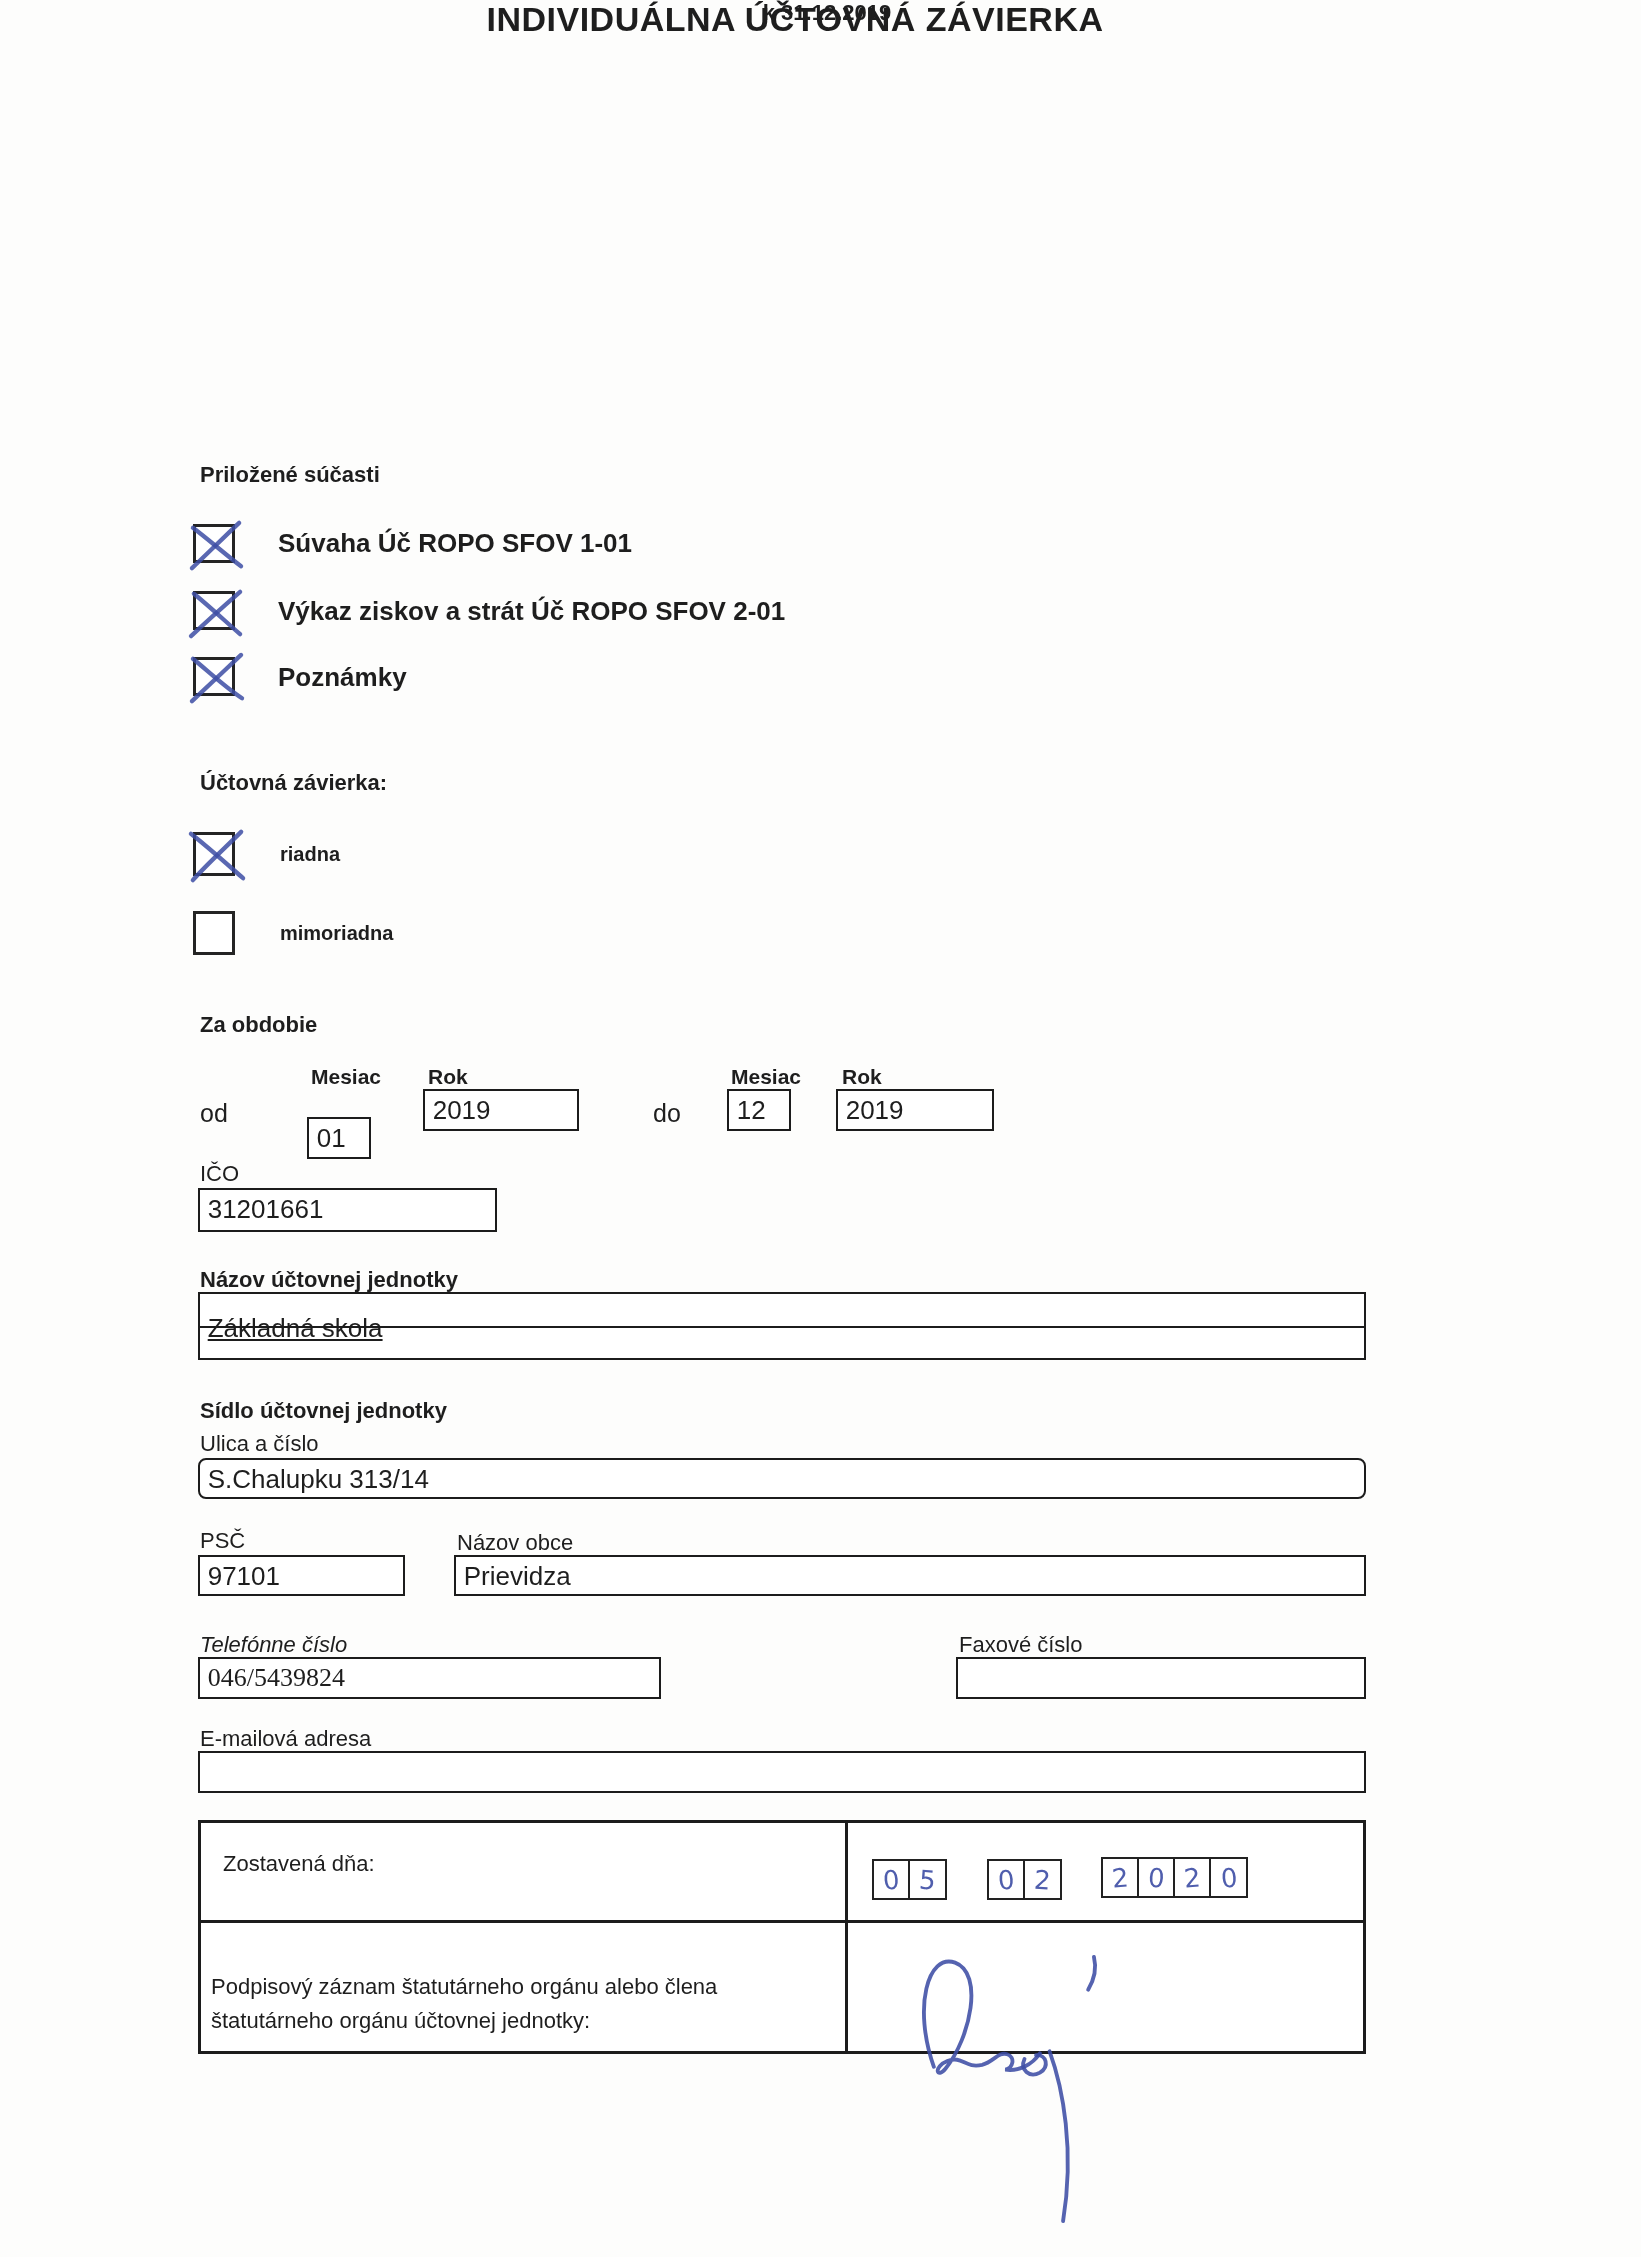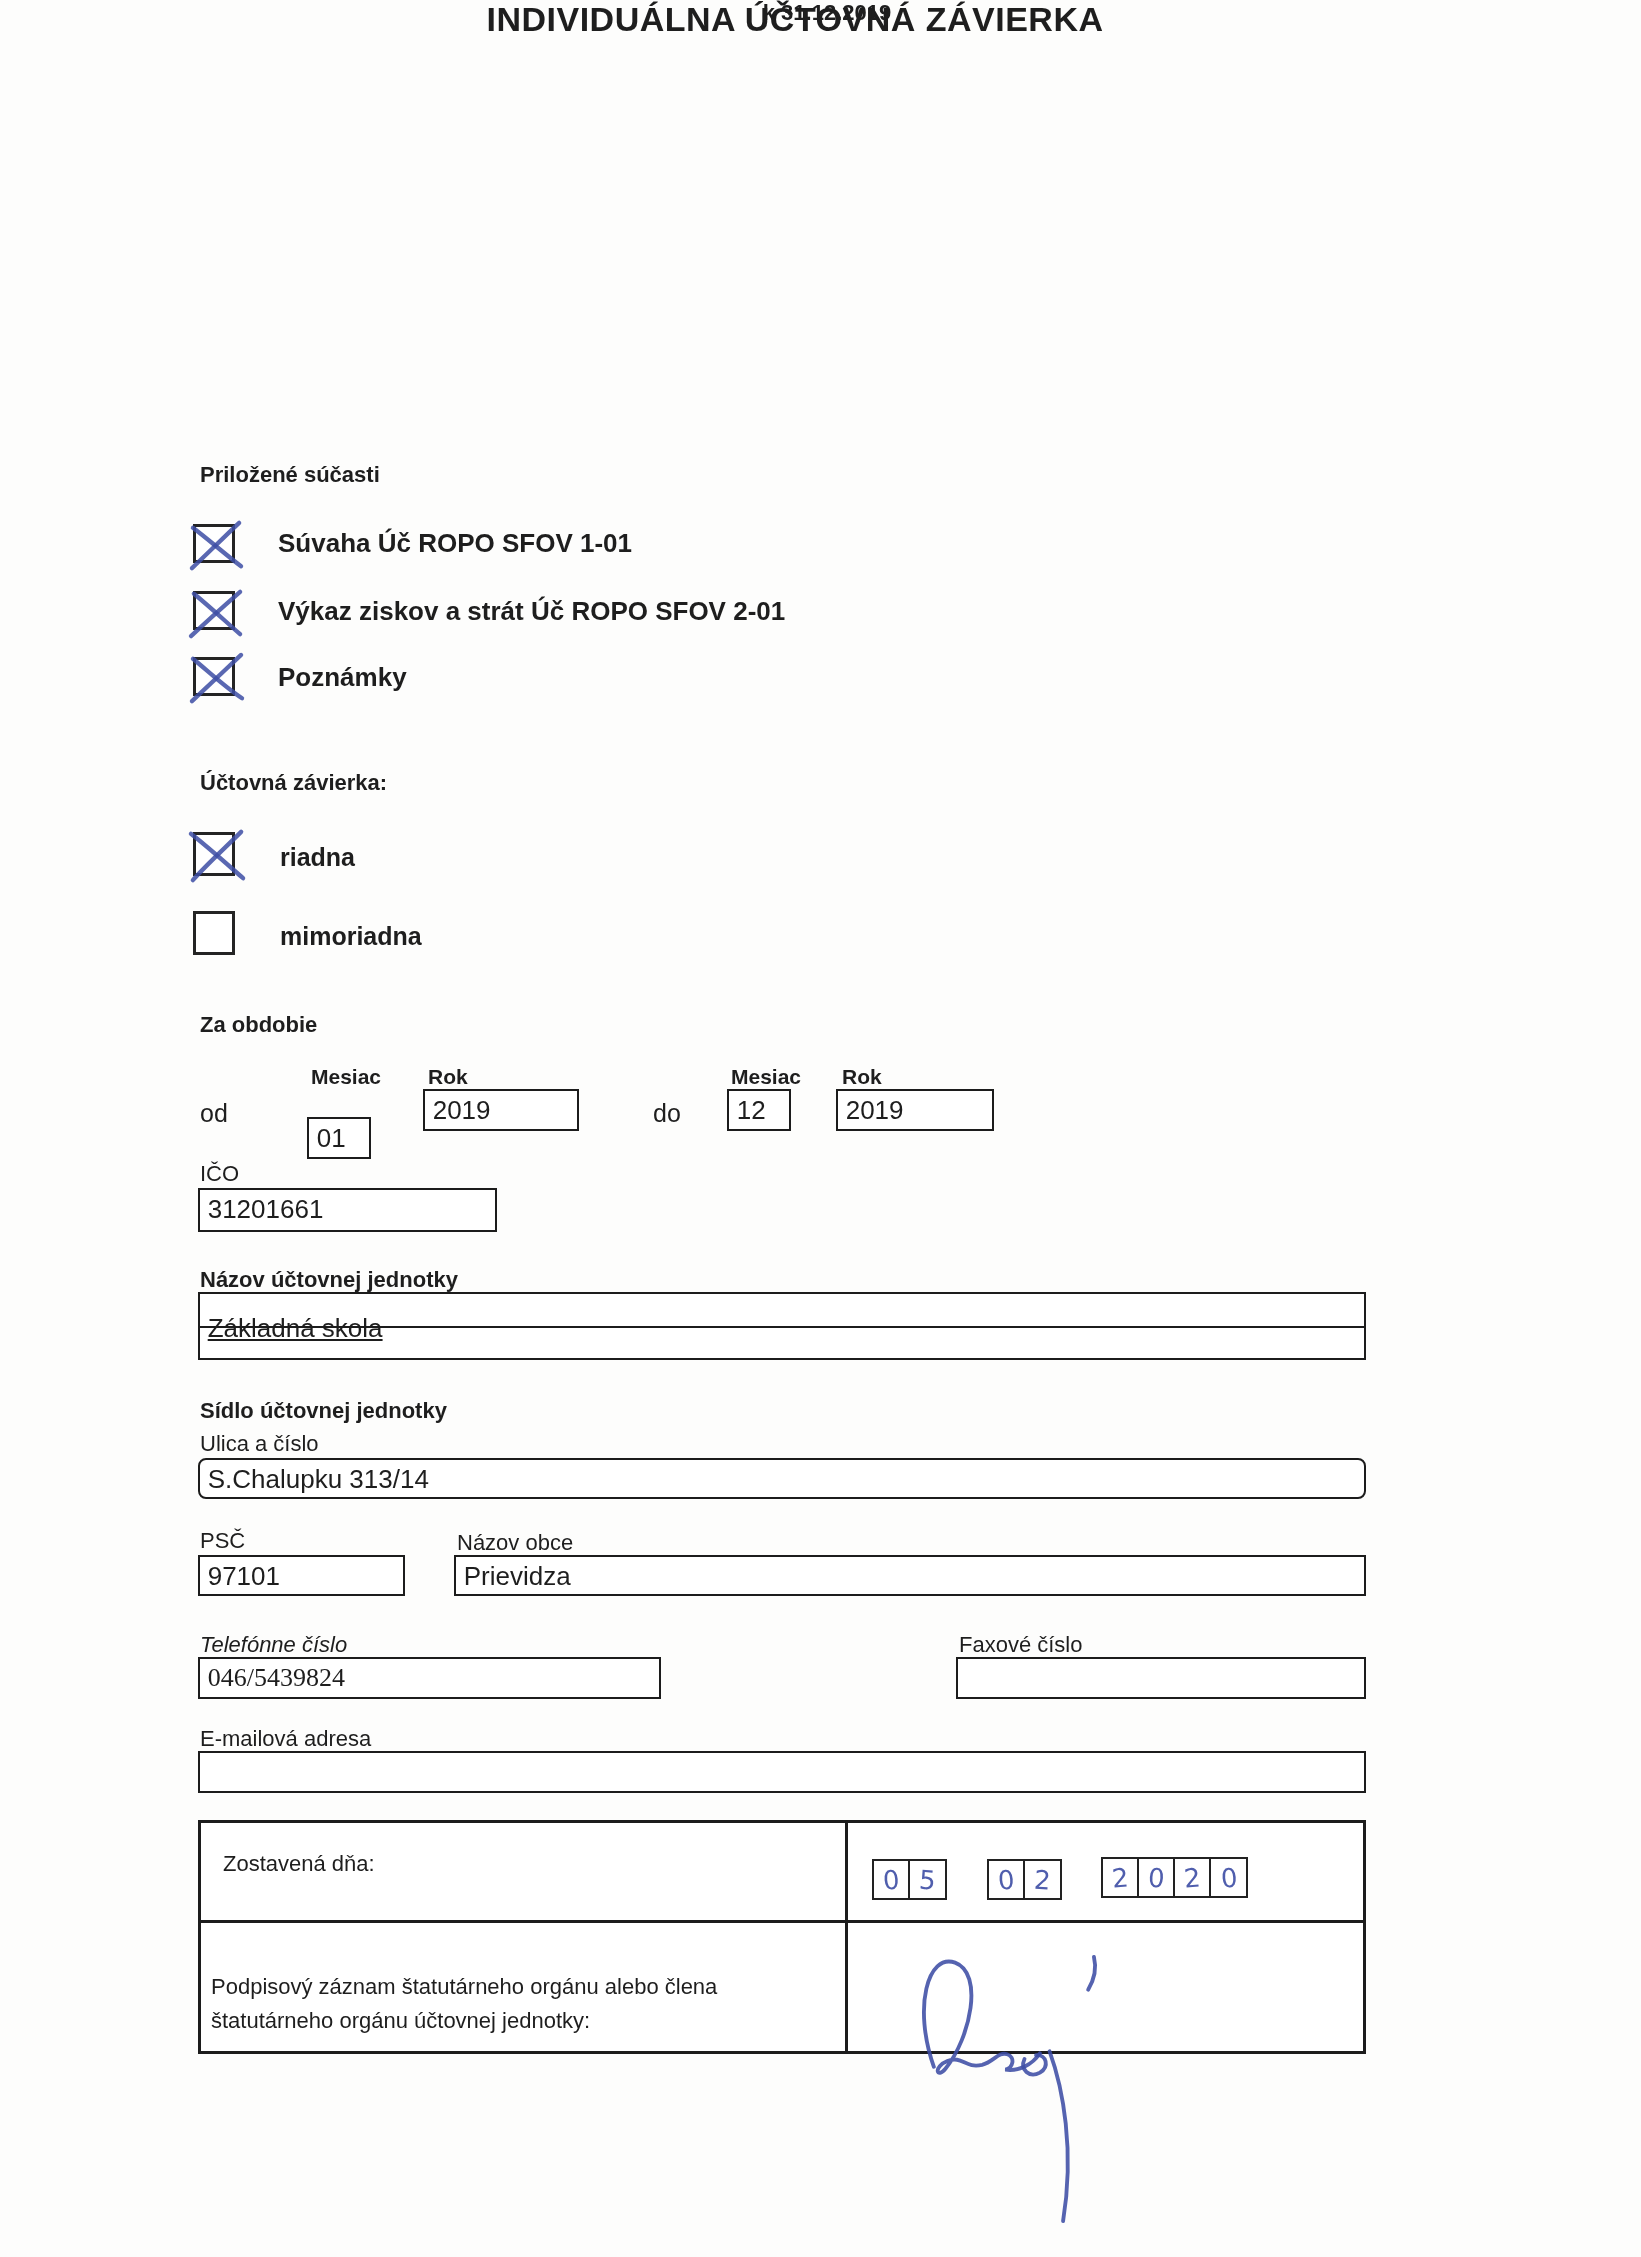"riadna" .cblbl-sm { font-size: 25px -> 20px }
